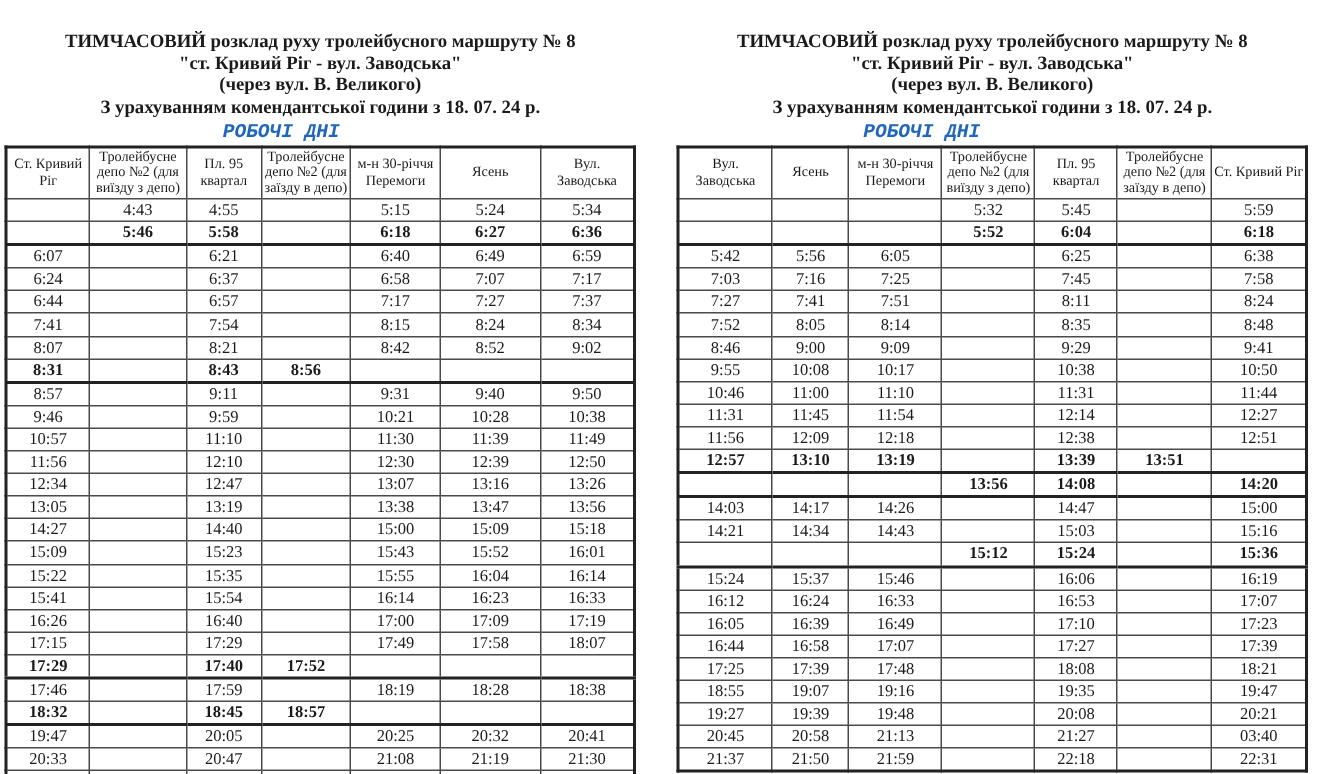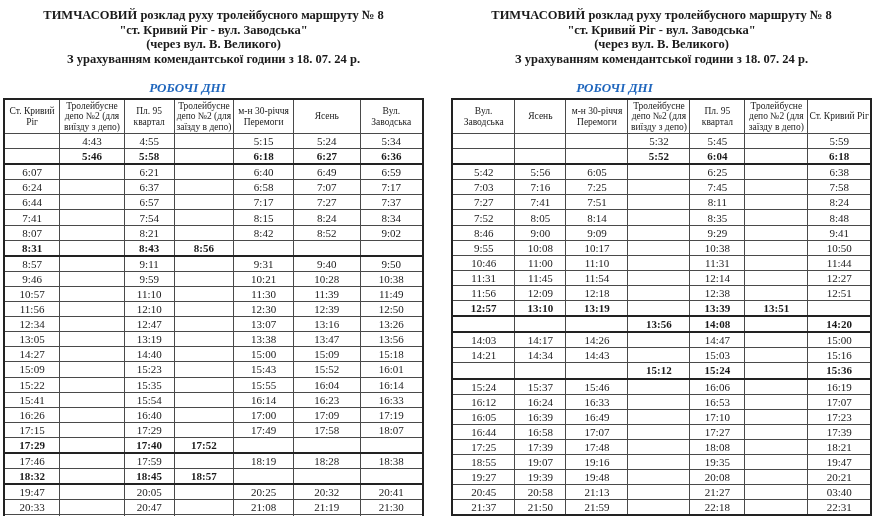"ТИМЧАСОВИЙ розклад руху тролейбусного" .titles { padding-top: 8px -> 20px }
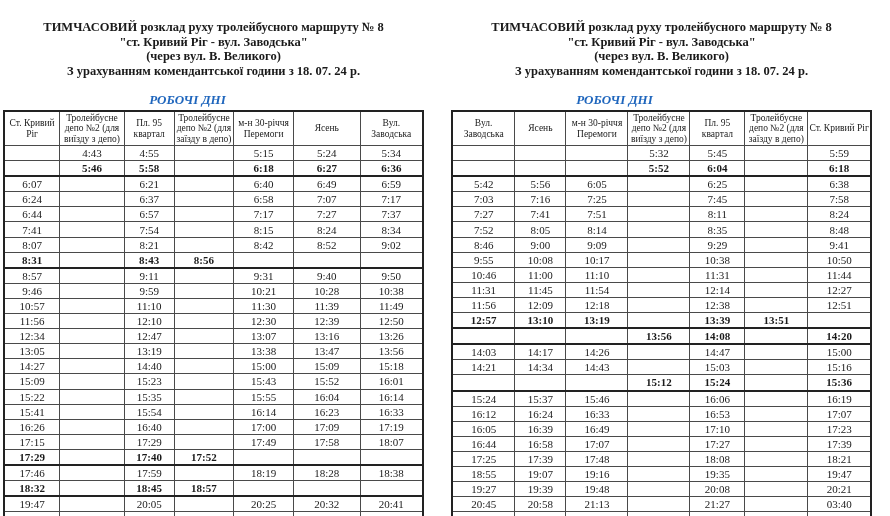"РОБОЧІ ДНІ" .days { font-family: none -> Liberation Mono, monospace; margin: 14px 0 2px -> 2px 0 2px }
